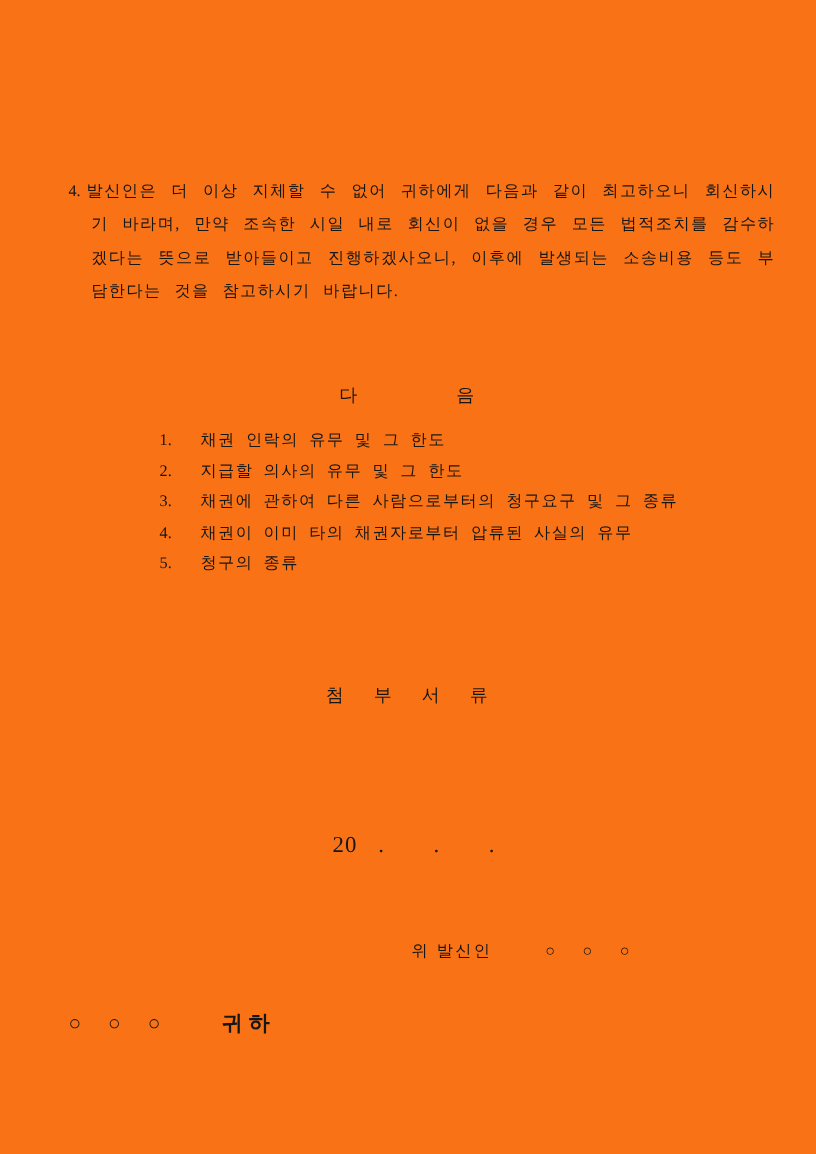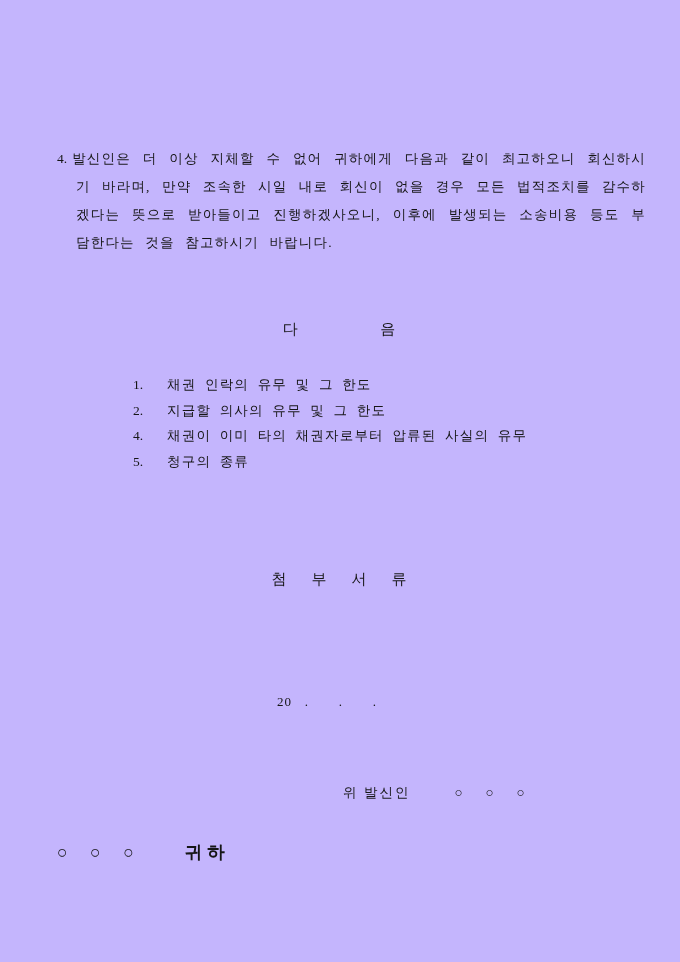"4. 발신인은 더 이상 지체할" .page { background: #c4b5fd -> #f97316 }
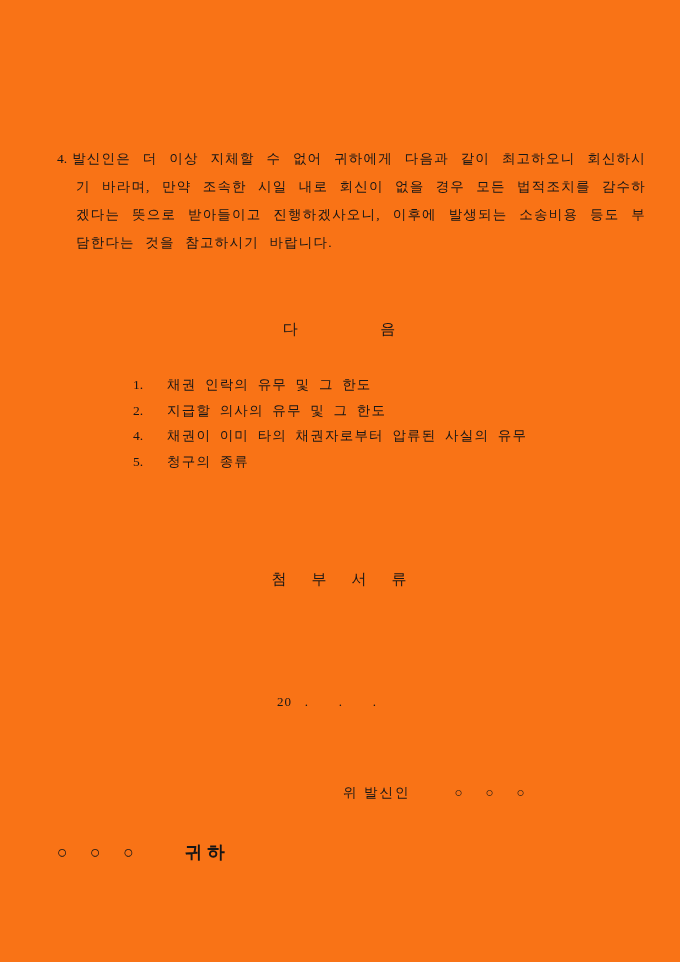"1. 채권 인락의 유무 및" .daum-list { top: 372px -> 354px }
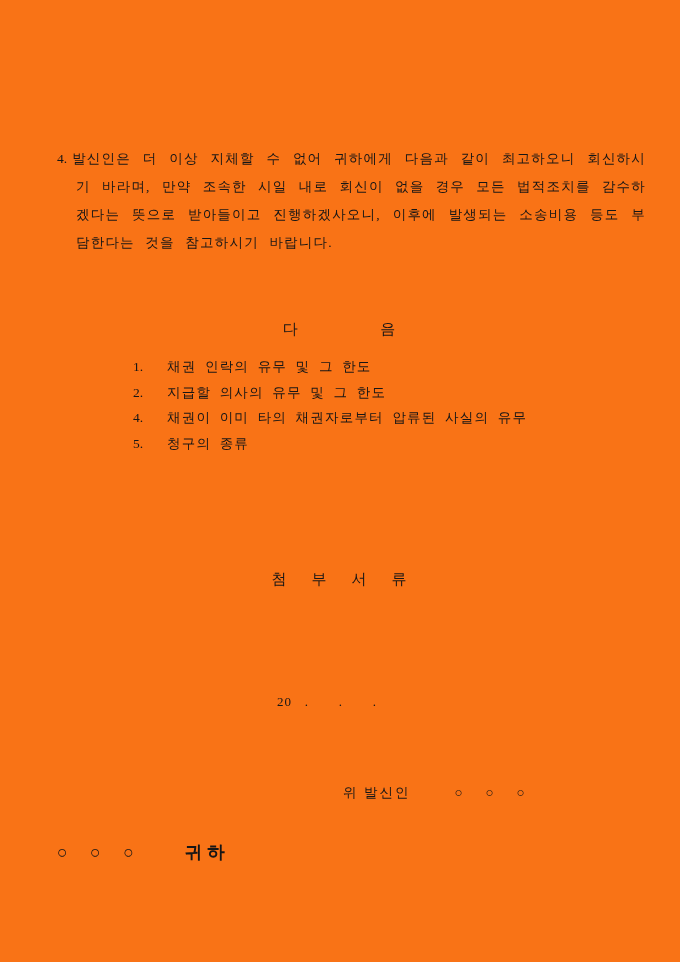"3. 채권에 관하여 다른 사람으로부터의" div.row { html: none -> <div> <span>3.</span><span>채권에 관하여 다른 사람으로부터의 청구요구 및 그 종류</span> </div> }
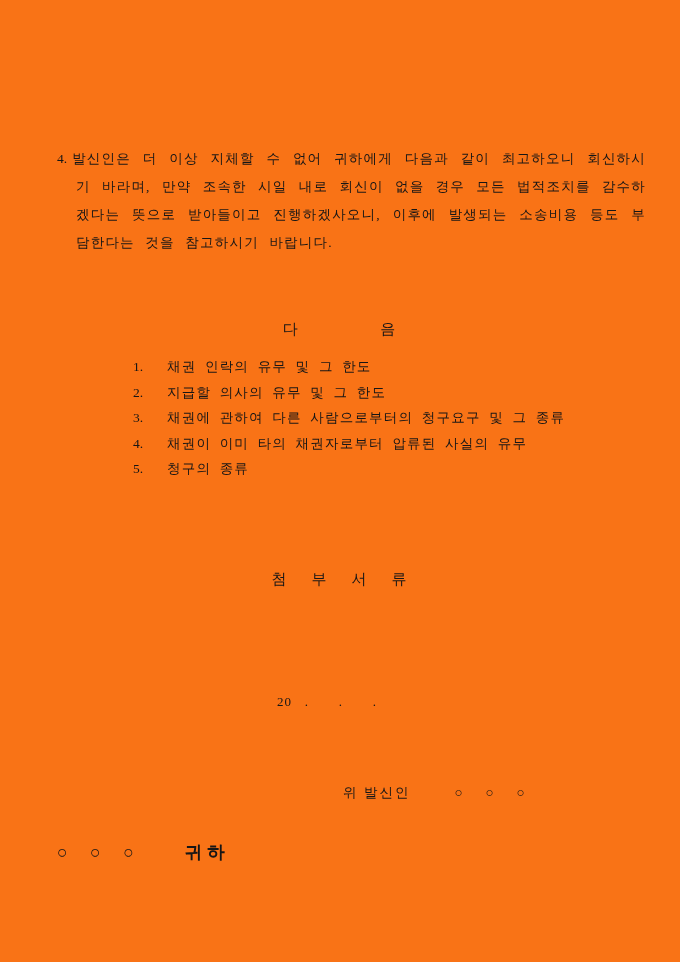"20 . . ." .date-line { font-size: 13px -> 19px }
